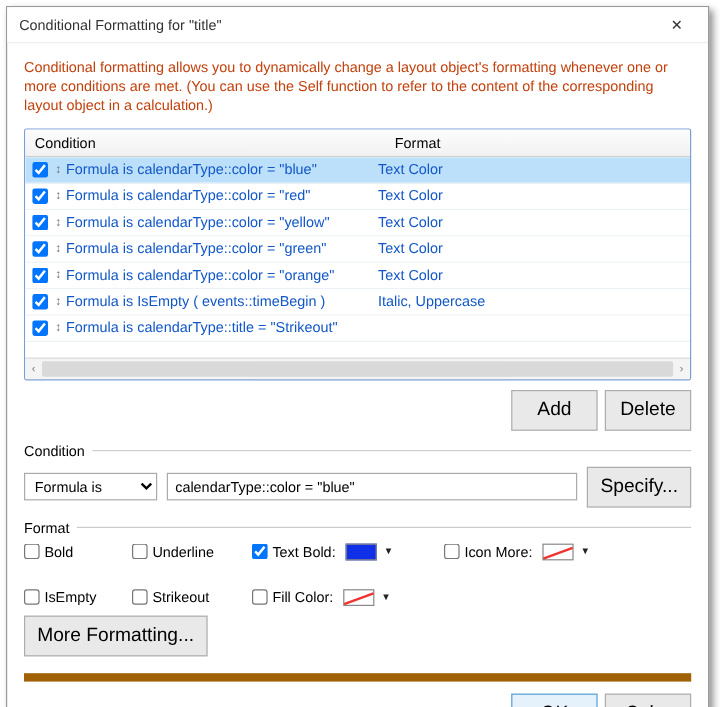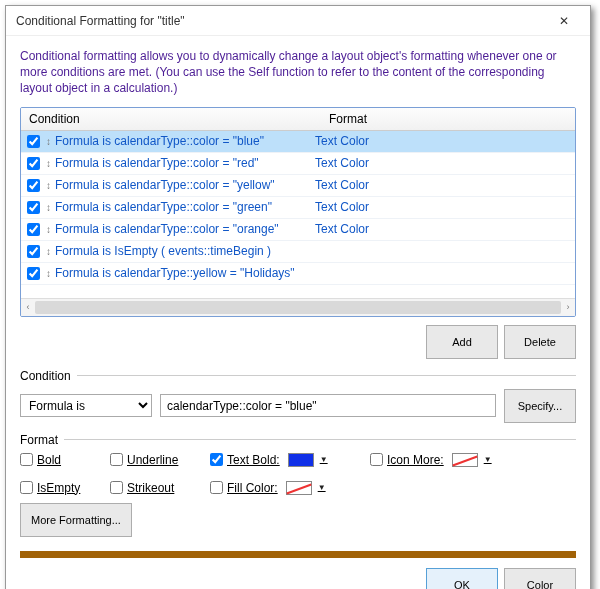"Conditional formatting allows you to" .intro { color: #4c1d95 -> #c2410c }
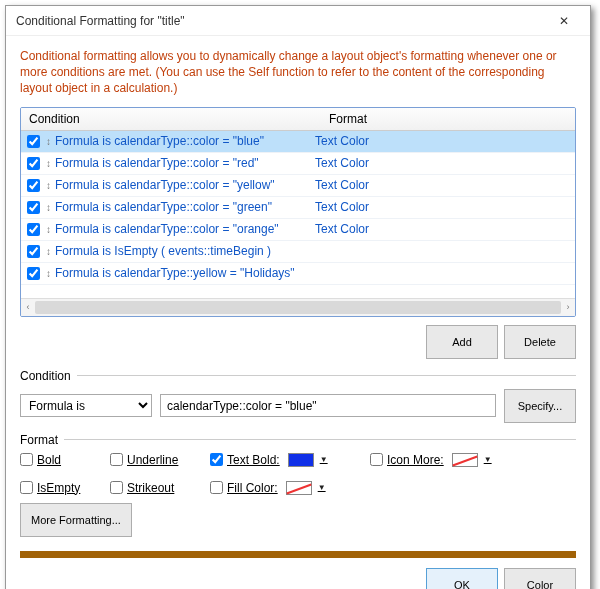"Italic, Uppercase" span.lnk { html: none -> <span>Italic, Uppercase</span> }
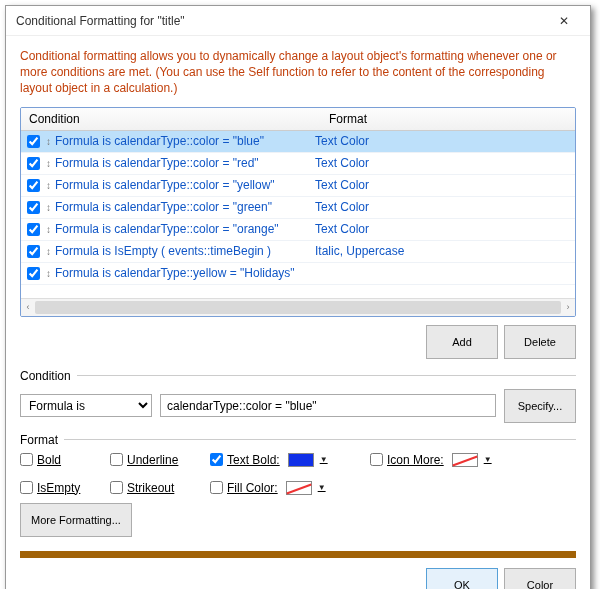"Formula is calendarType::yellow =" span.lnk { text: calendarType::yellow = "Holidays -> calendarType::title = "Strikeout }
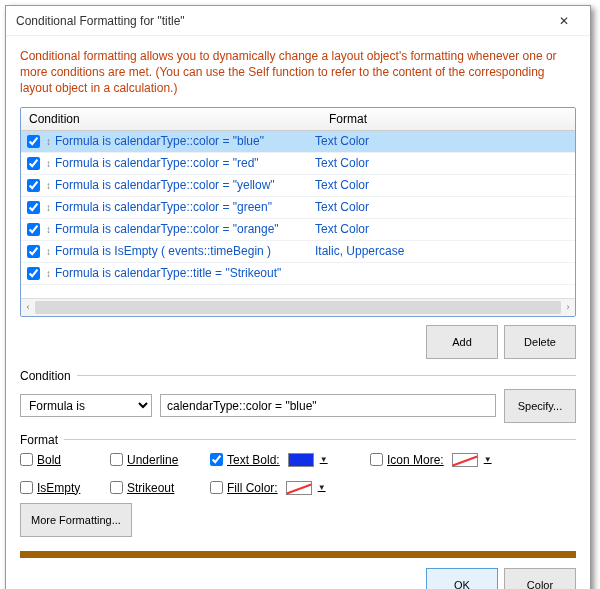"Add" .btn { font-size: 11px -> 16px }
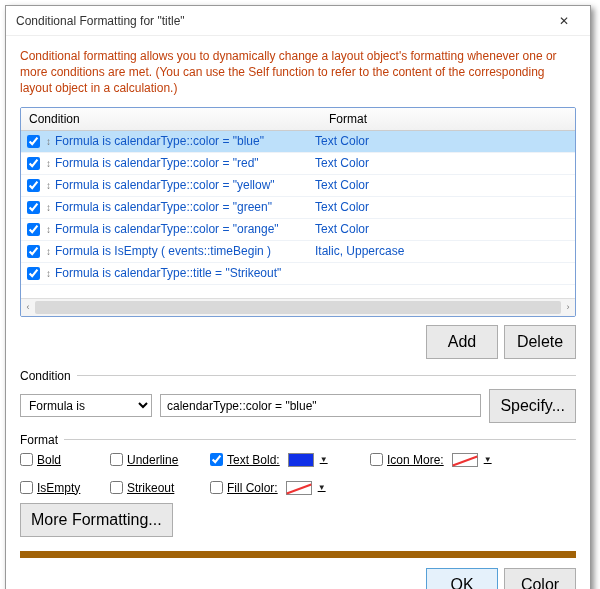"Formula is" select.combo { width: 132px -> 111px }
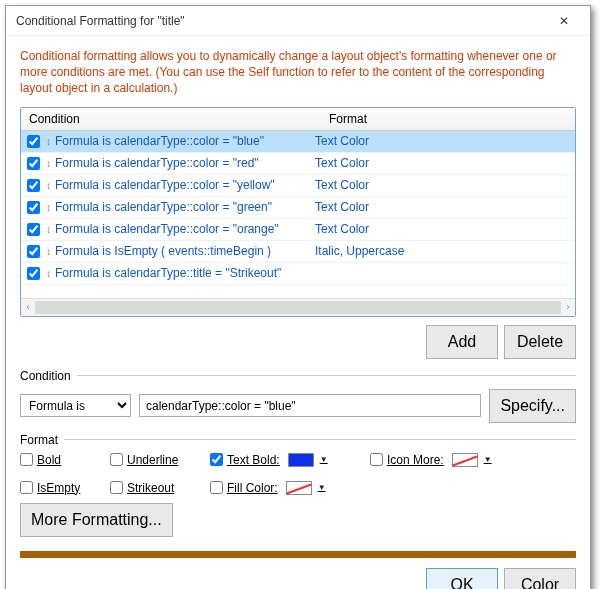"Bold" .fmtgrid { row-gap: 14px -> 24px; text-decoration: underline -> none }
